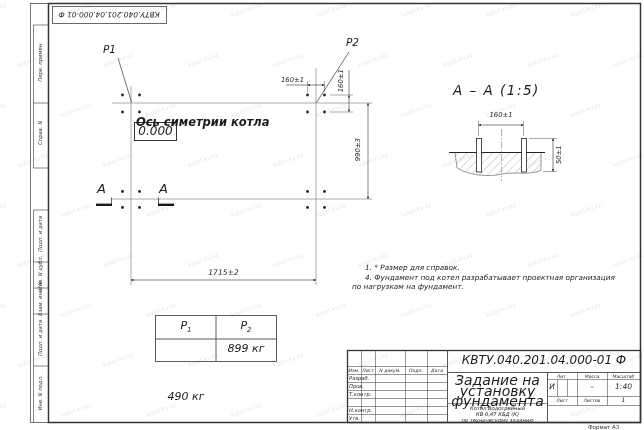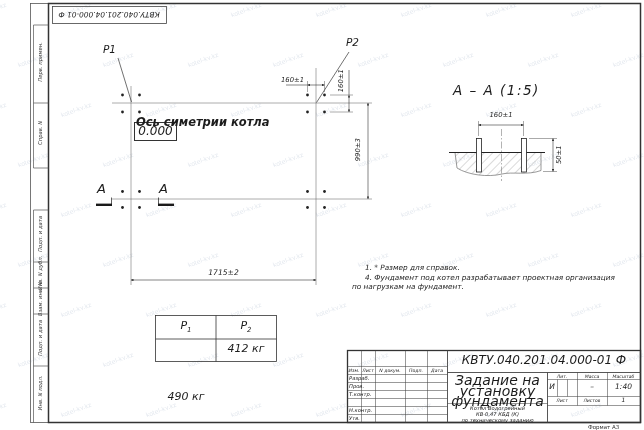"412 кг" div.t { text: 412 -> 899 }
